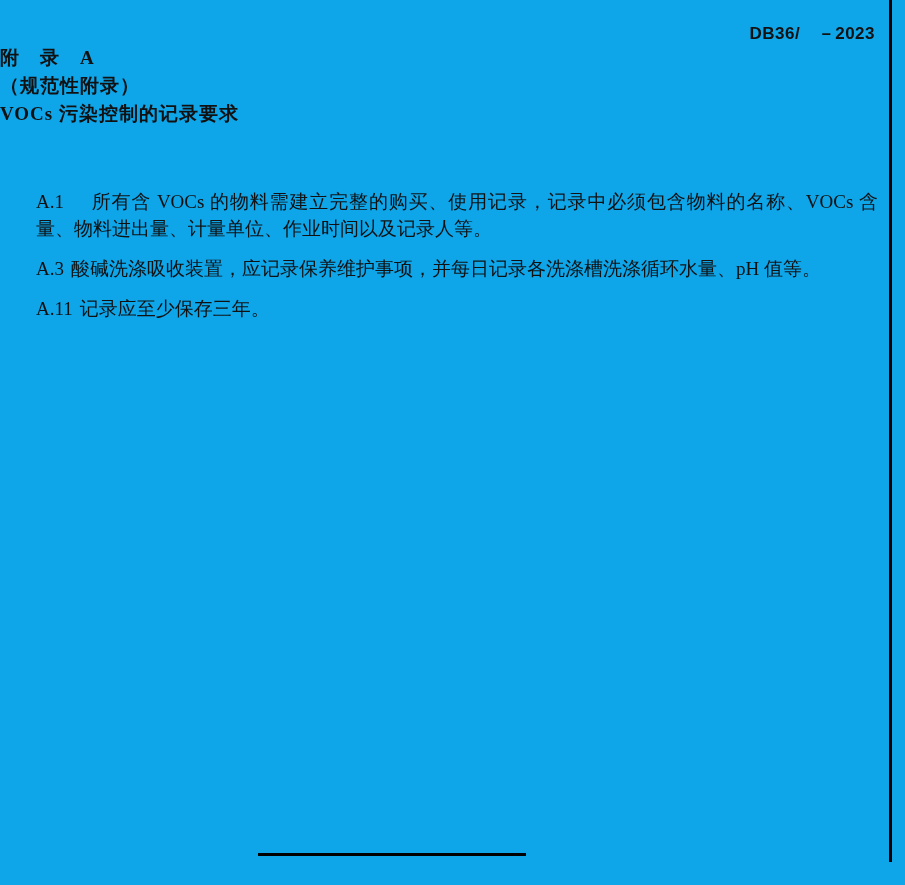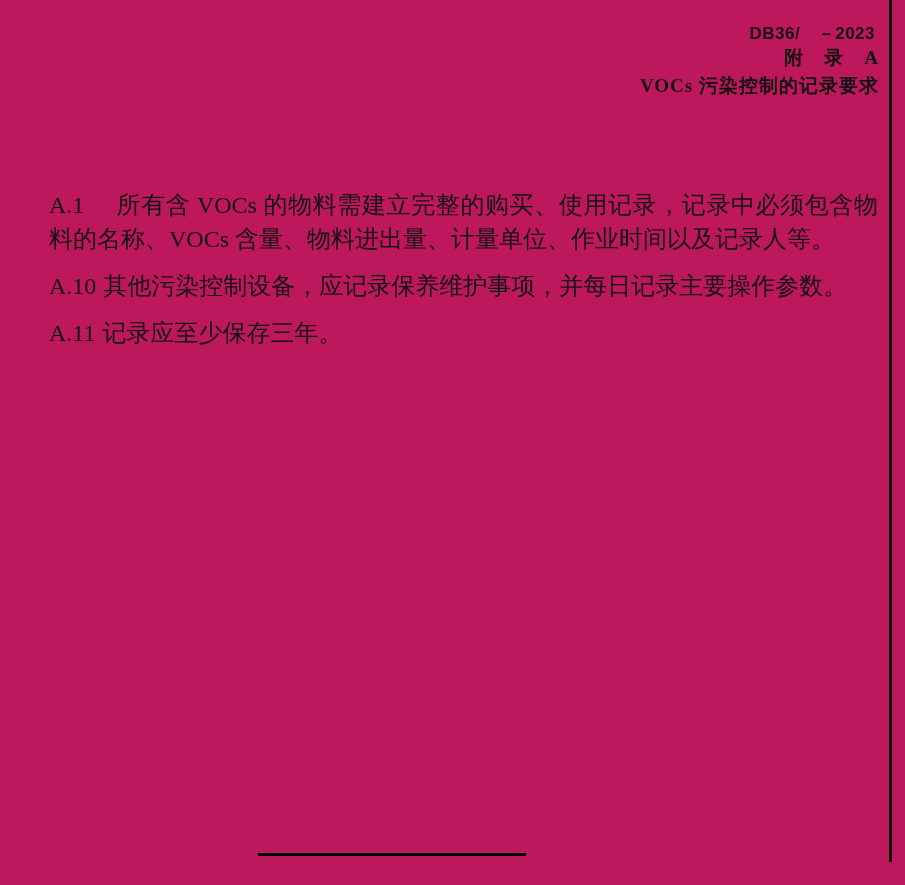"DB36/ －2023" .page { background: #be185d -> #0ea5e9 }
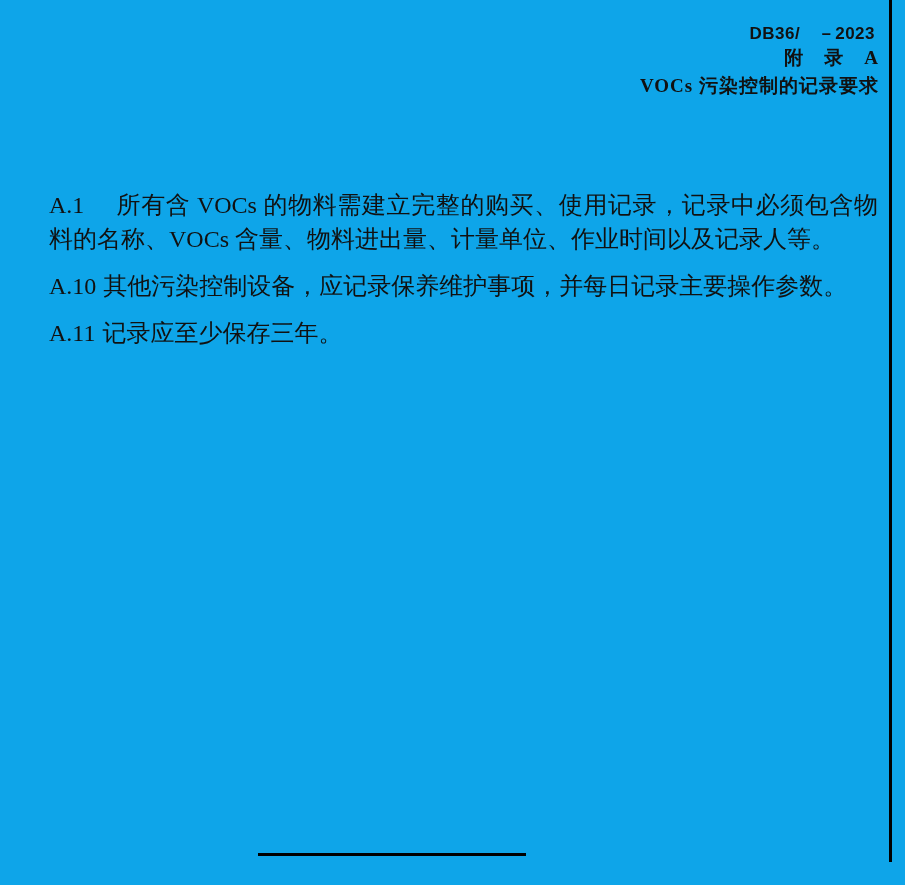"附 录 A" .title-block { padding-left: 19px -> none; text-align: right -> left }
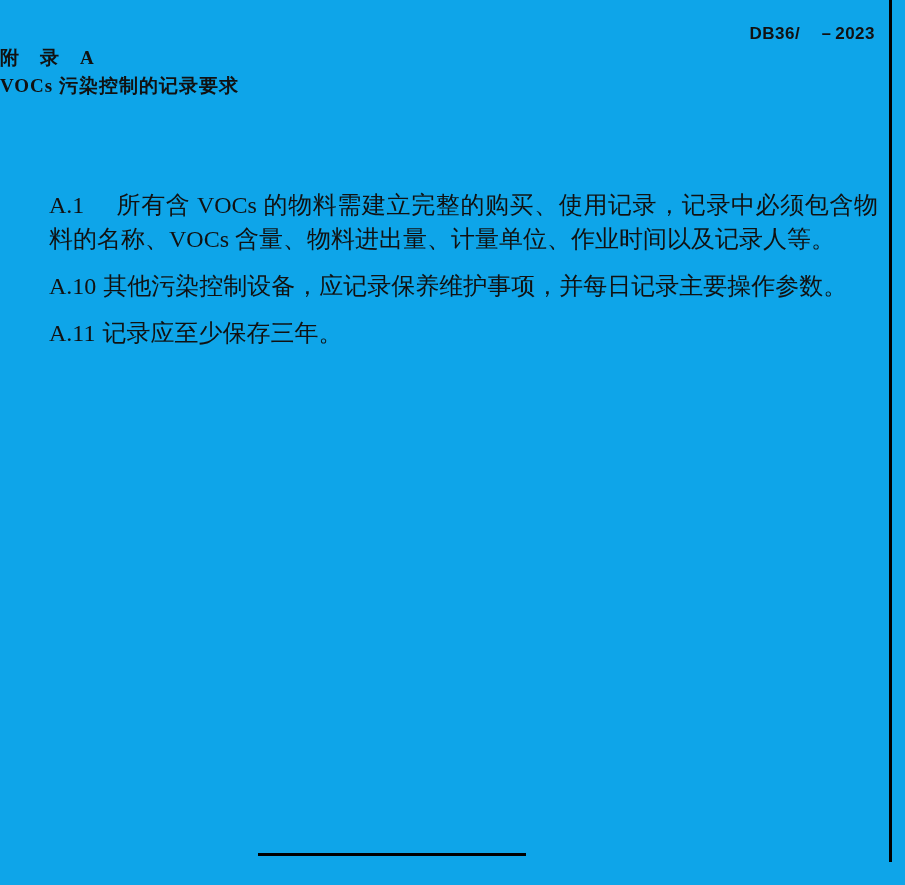"（规范性附录）" p.title-line { html: none -> <p>（规范性附录）</p> }
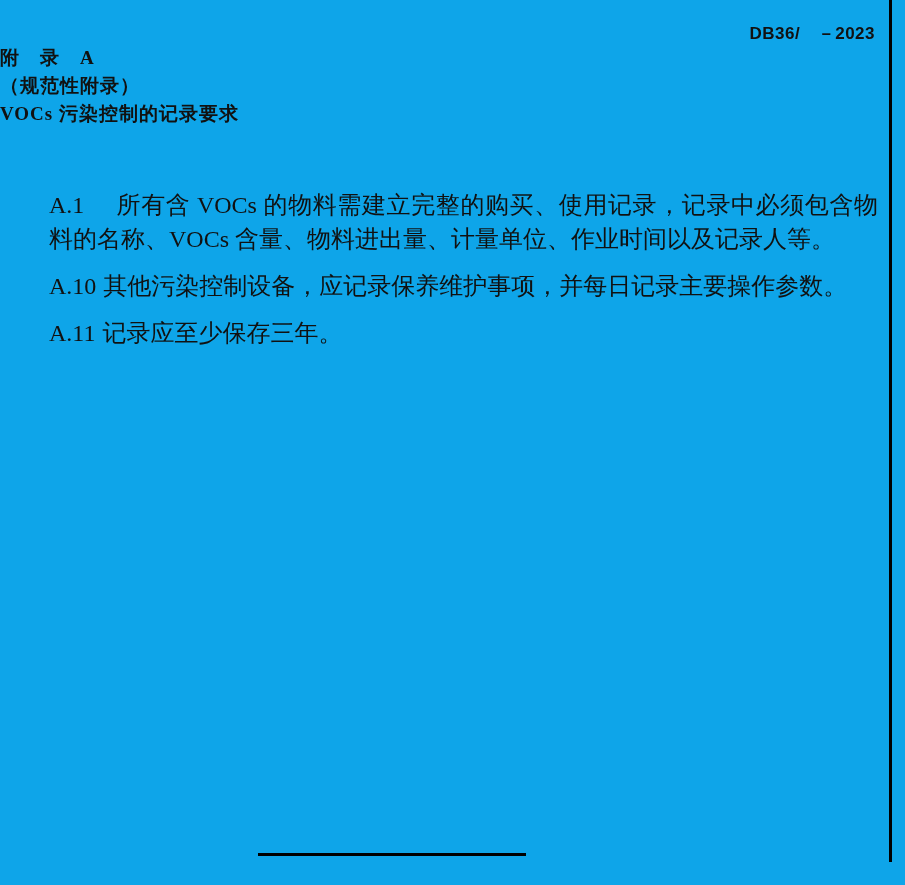"A.1 所有含 VOCs" .para { font-size: 24px -> 19px; line-height: 34px -> 27px; margin: 0 0 13px 16px -> 0 0 13px 3px }
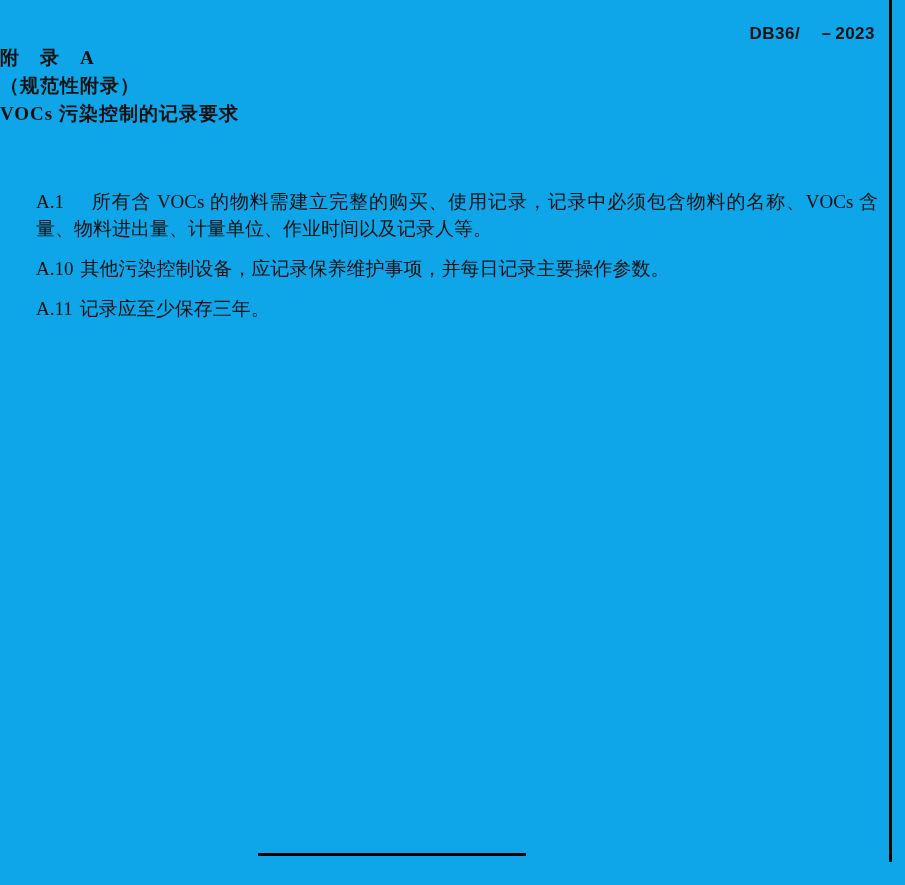"A.3" p.para { html: none -> <p><span>A.3</span><span>酸碱洗涤吸收装置，应记录保养维护事项，并每日记录各洗涤槽洗涤循环水量、pH 值等。</span></p> }
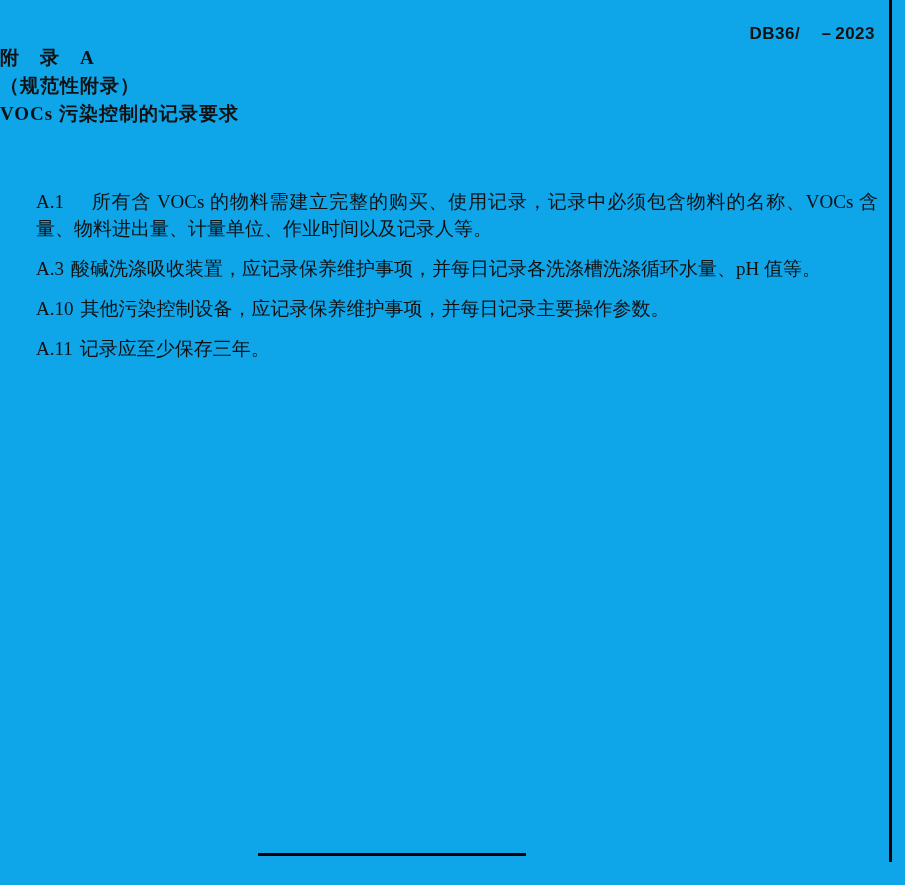"A.10 其他污染控制设备，应记录保养维护事项，并每日记录主要操作参数。" p.para { html: <p><span>A.10</span><span>其他污染控制设备，应记录保养维护事项，并每日记录主要操作参数。</span></p> -> none }
